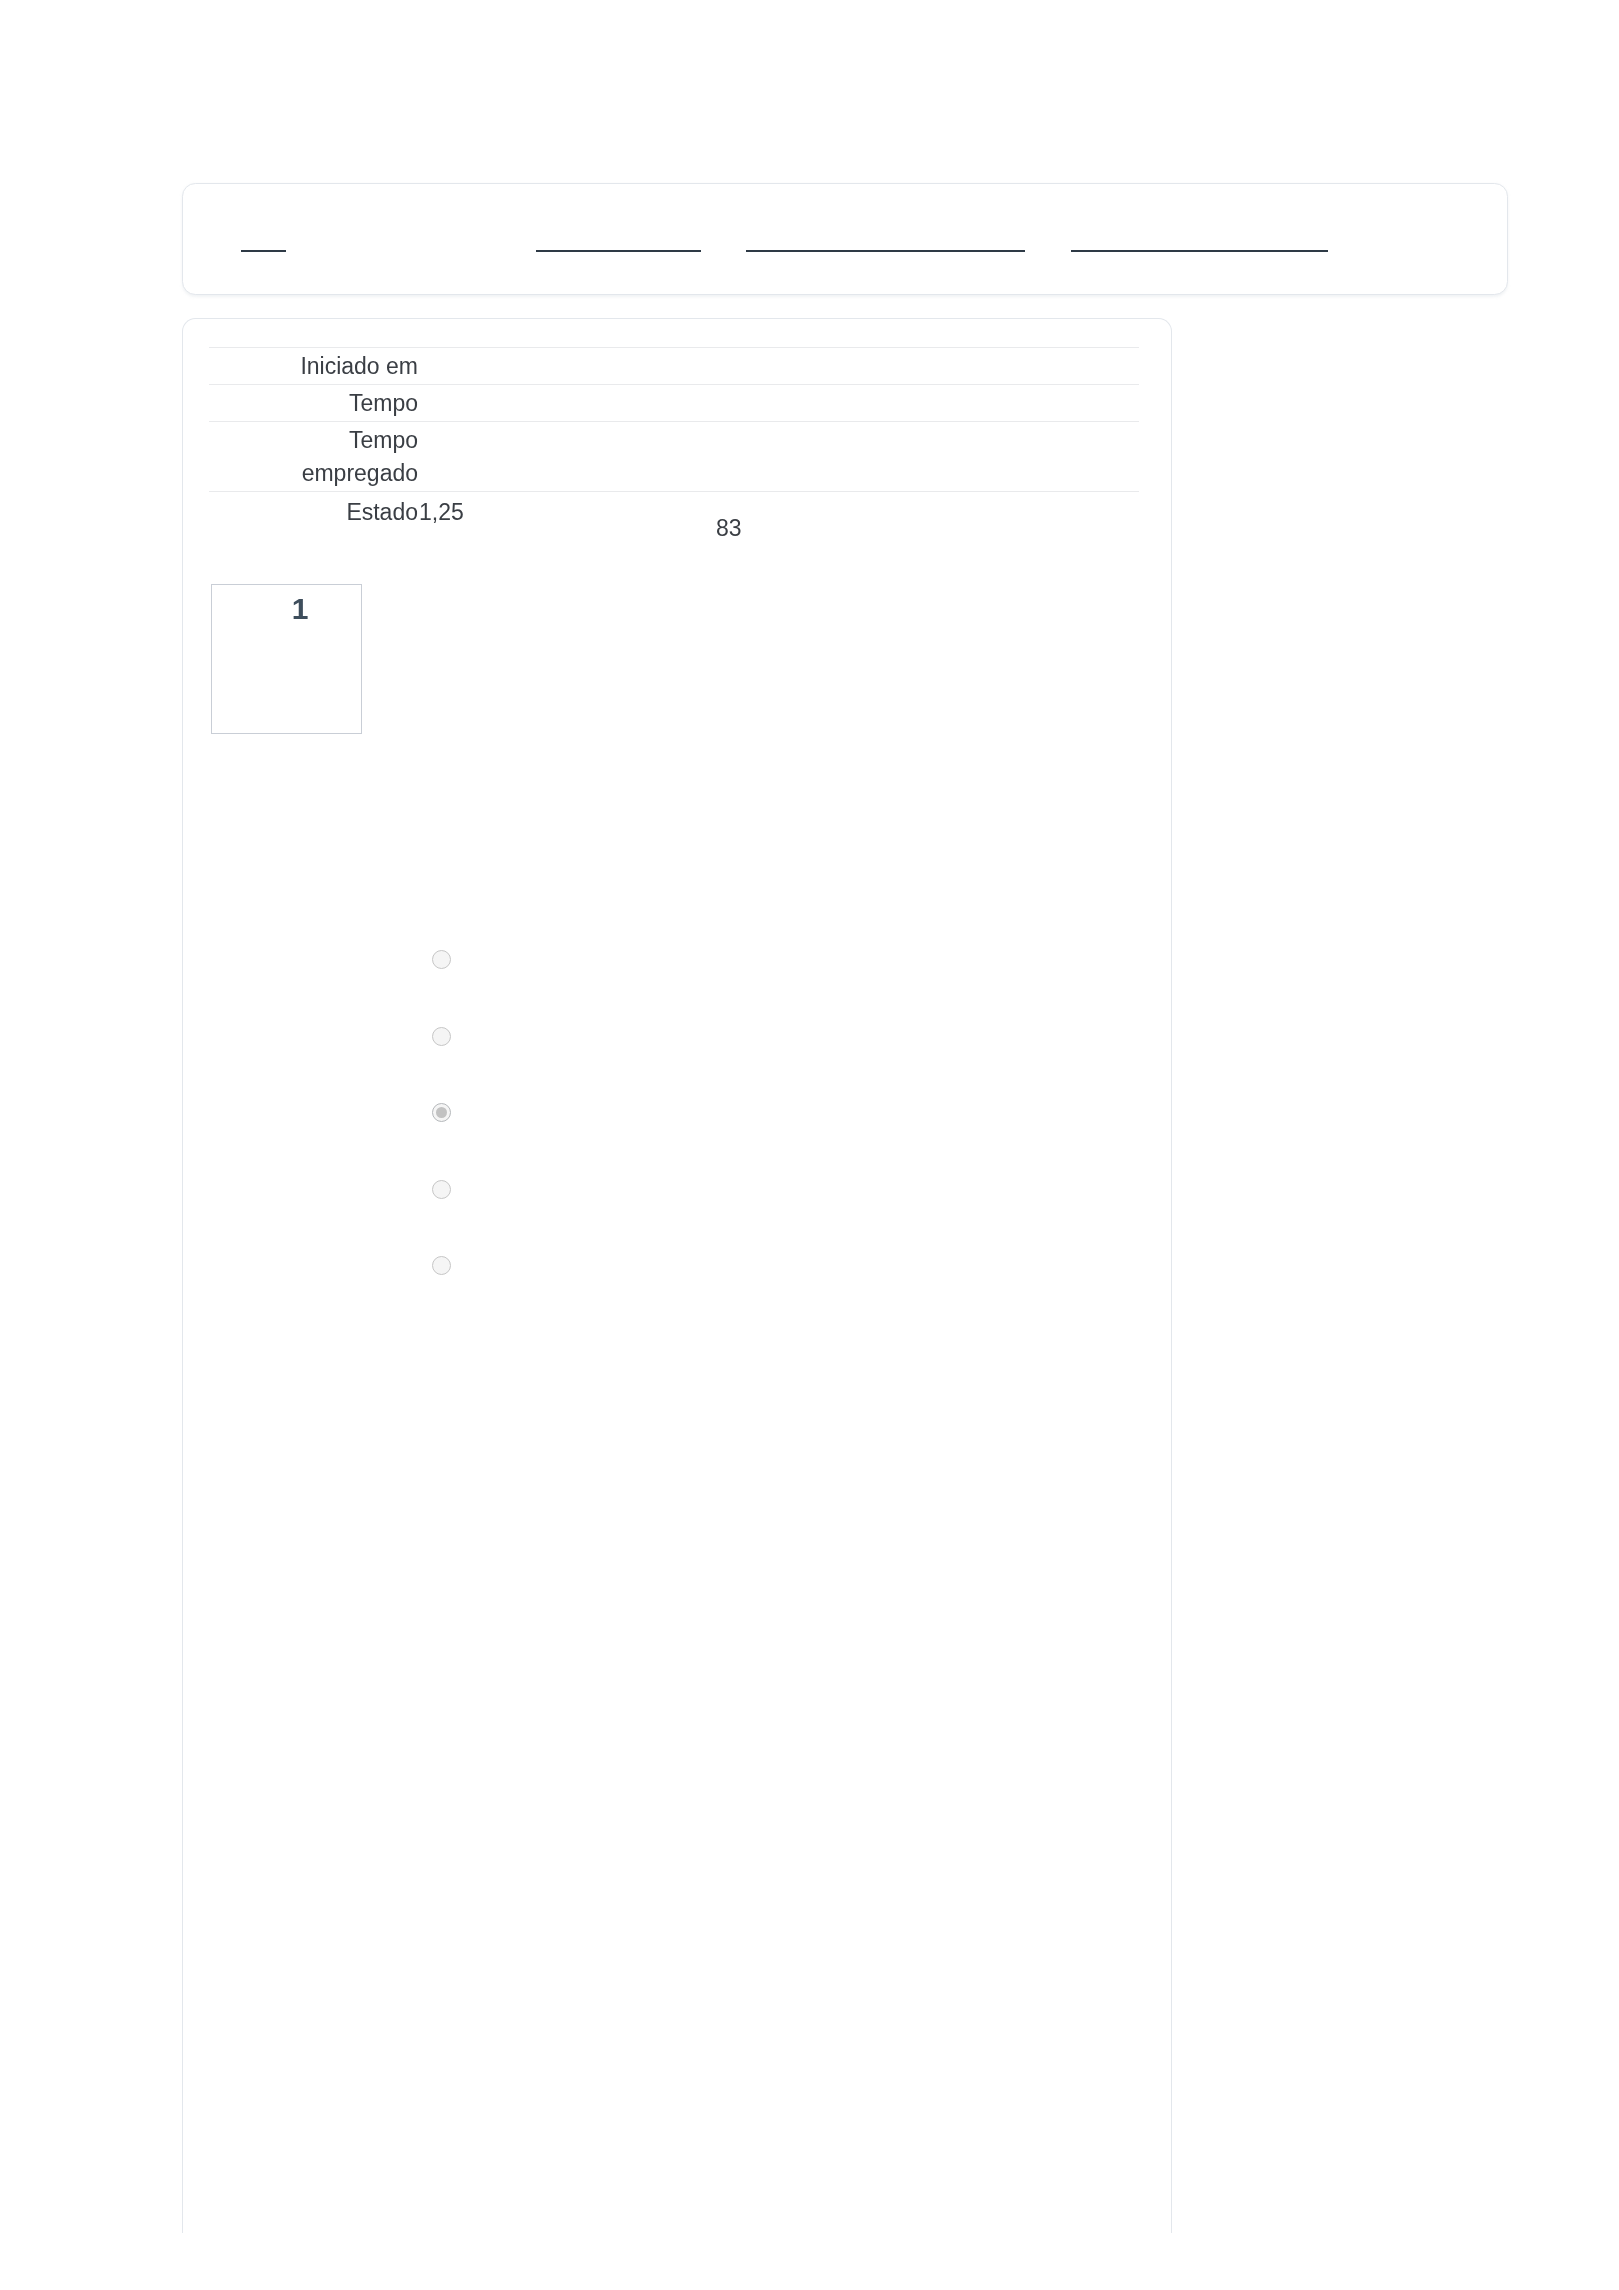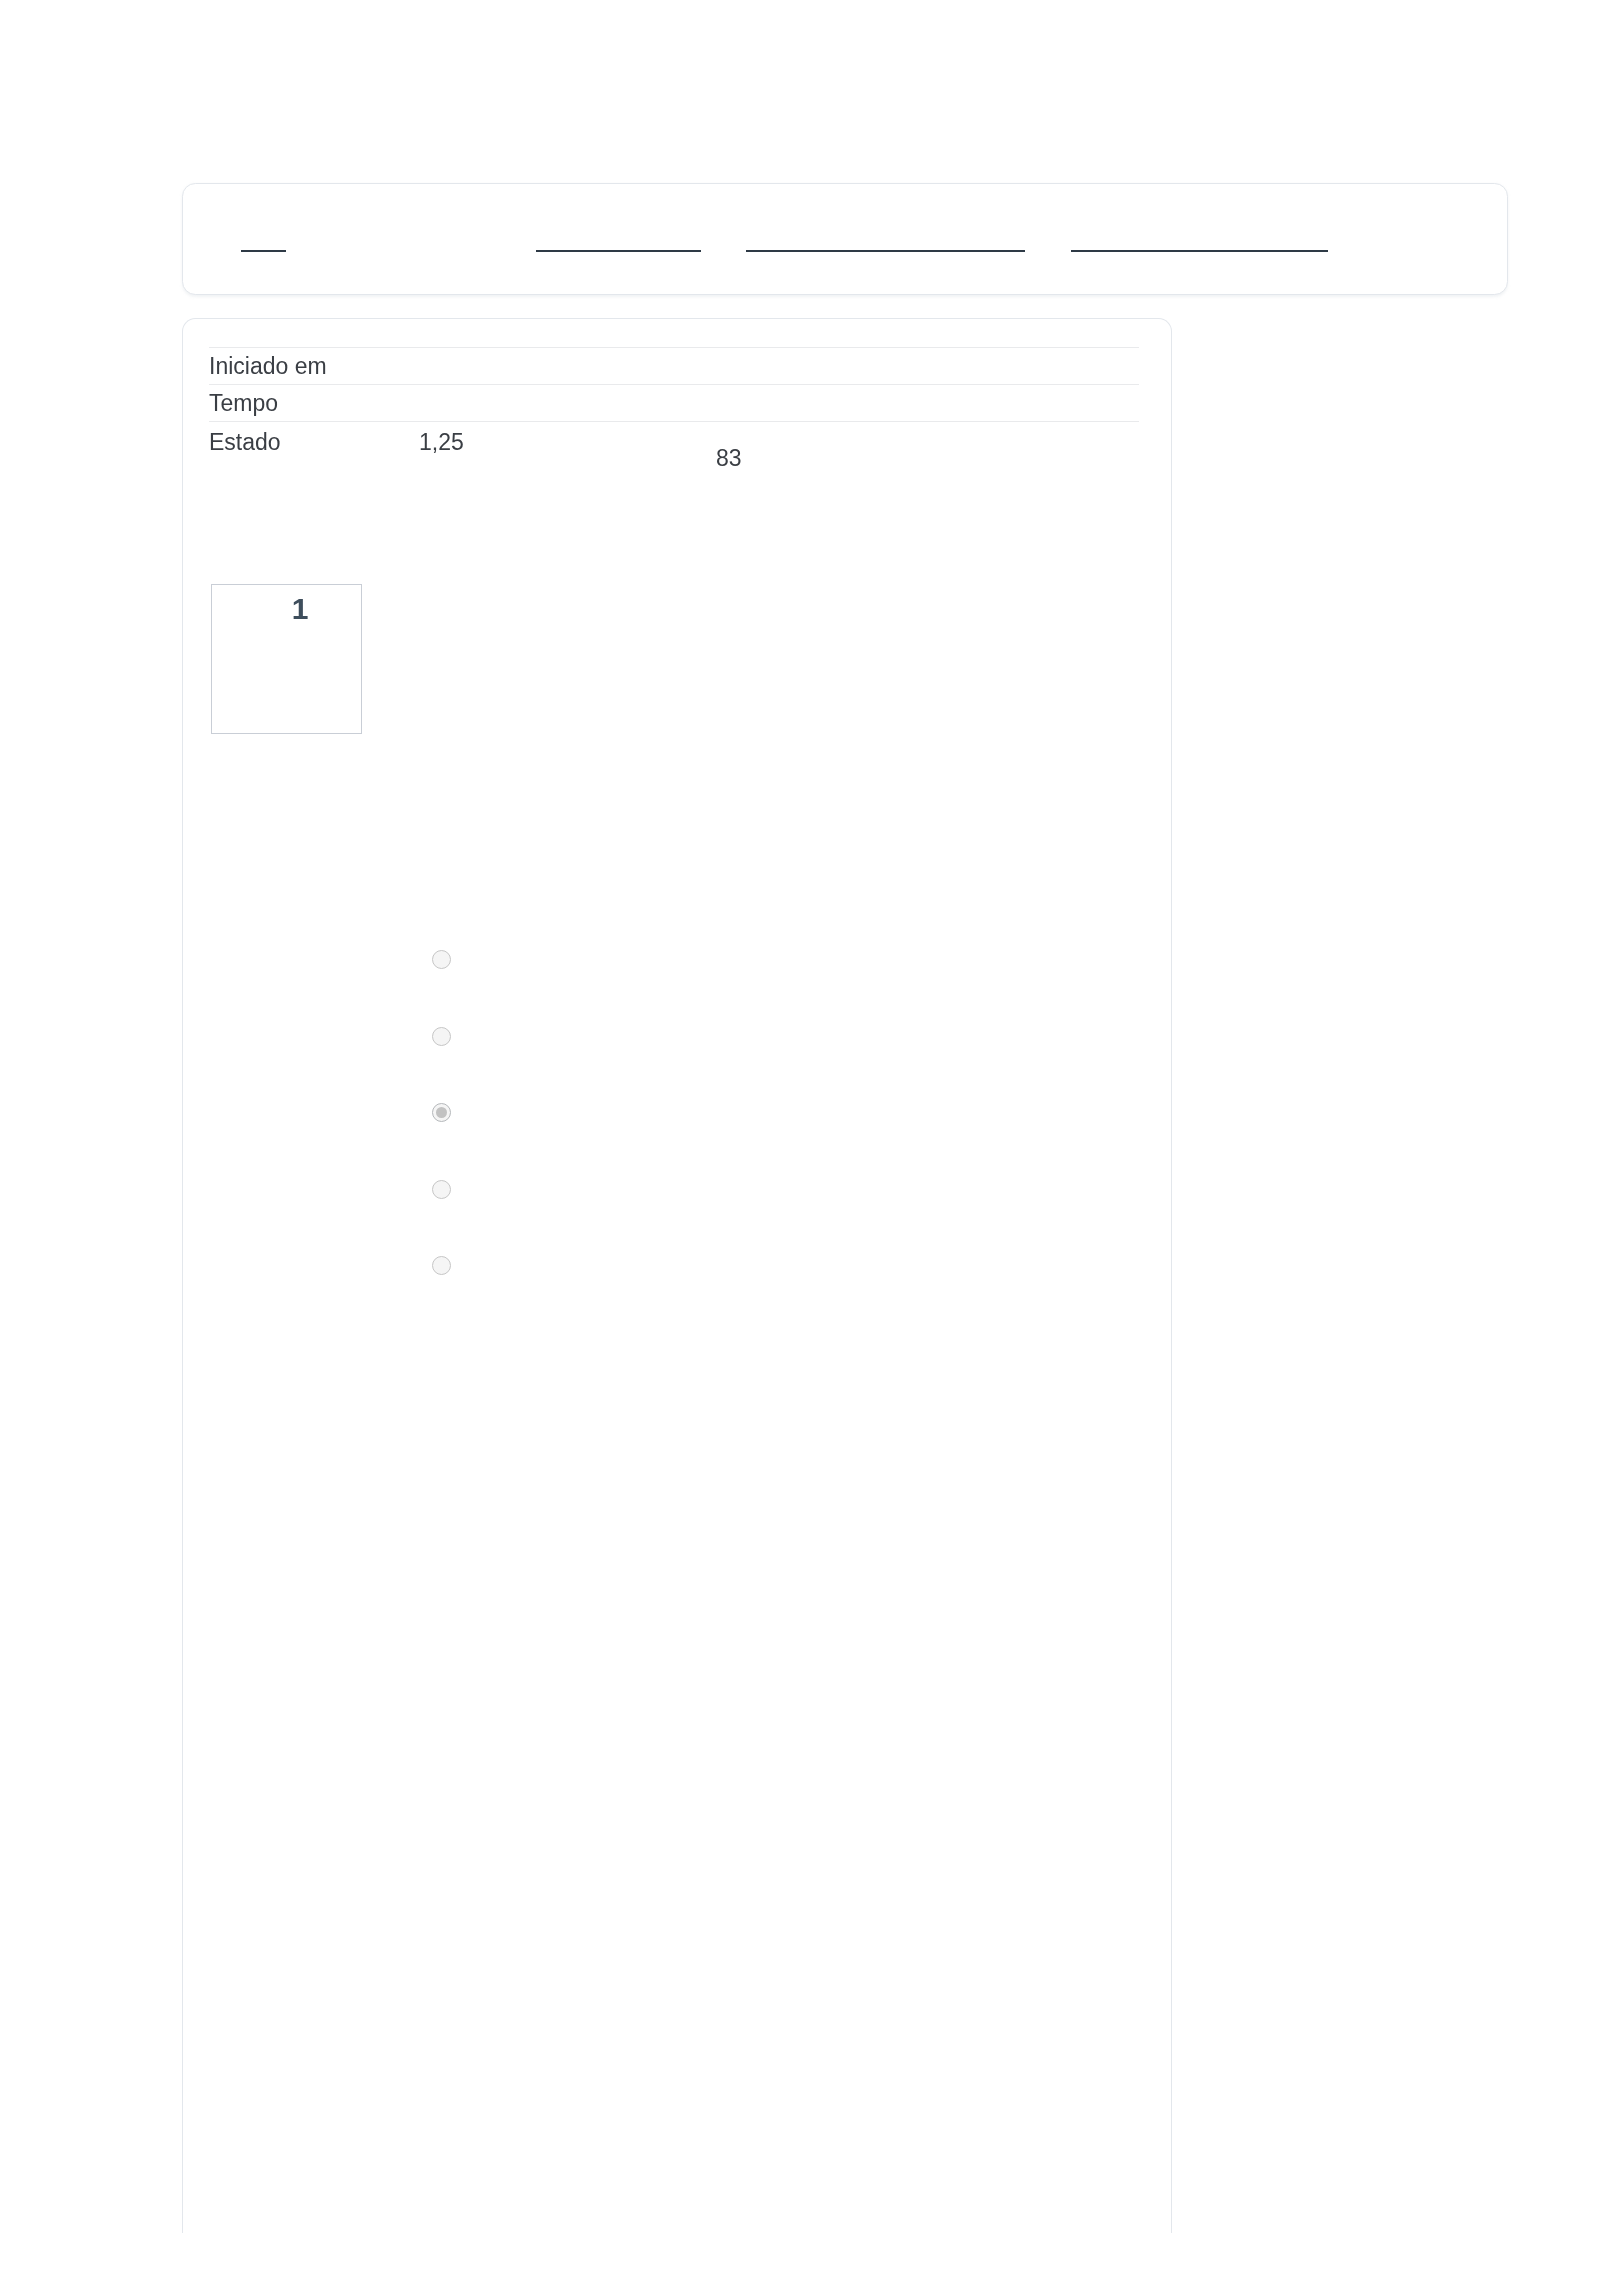"Iniciado em" .srow .slabel { text-align: left -> right }
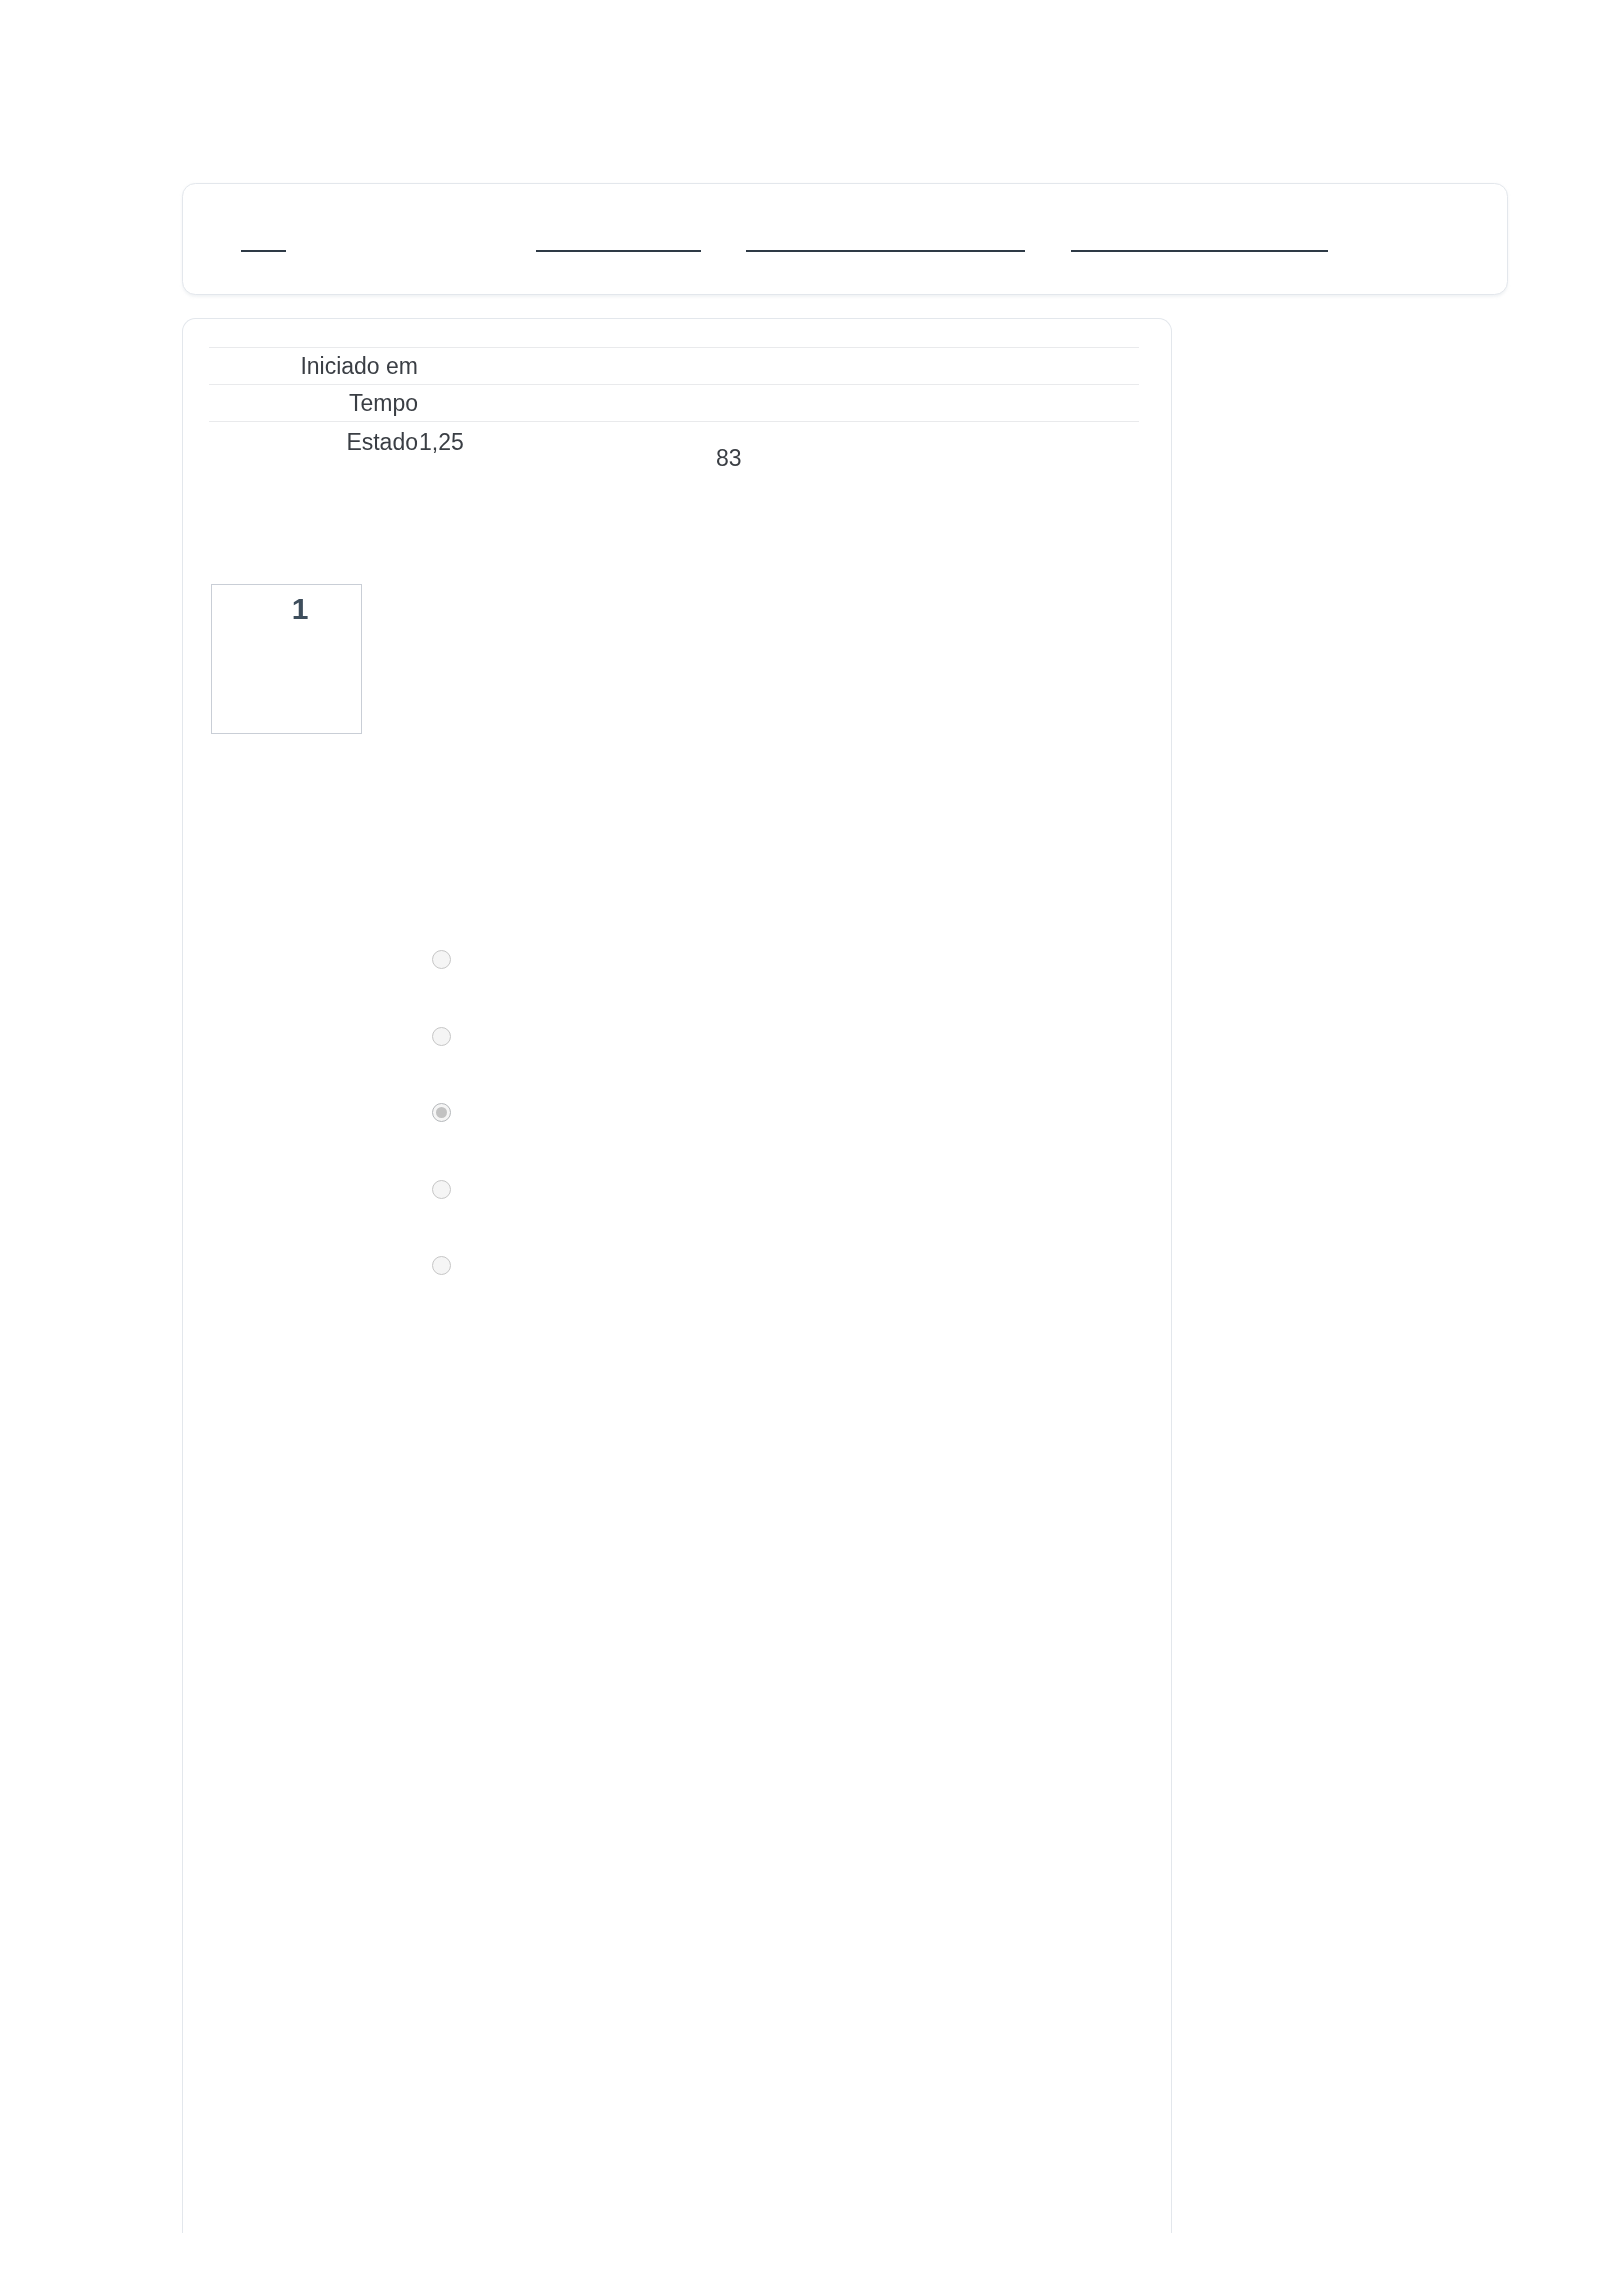"Tempo empregado" div.srow { html: none -> <div> <div><span>Tempo empregado</span></div> <div></div> </div> }
